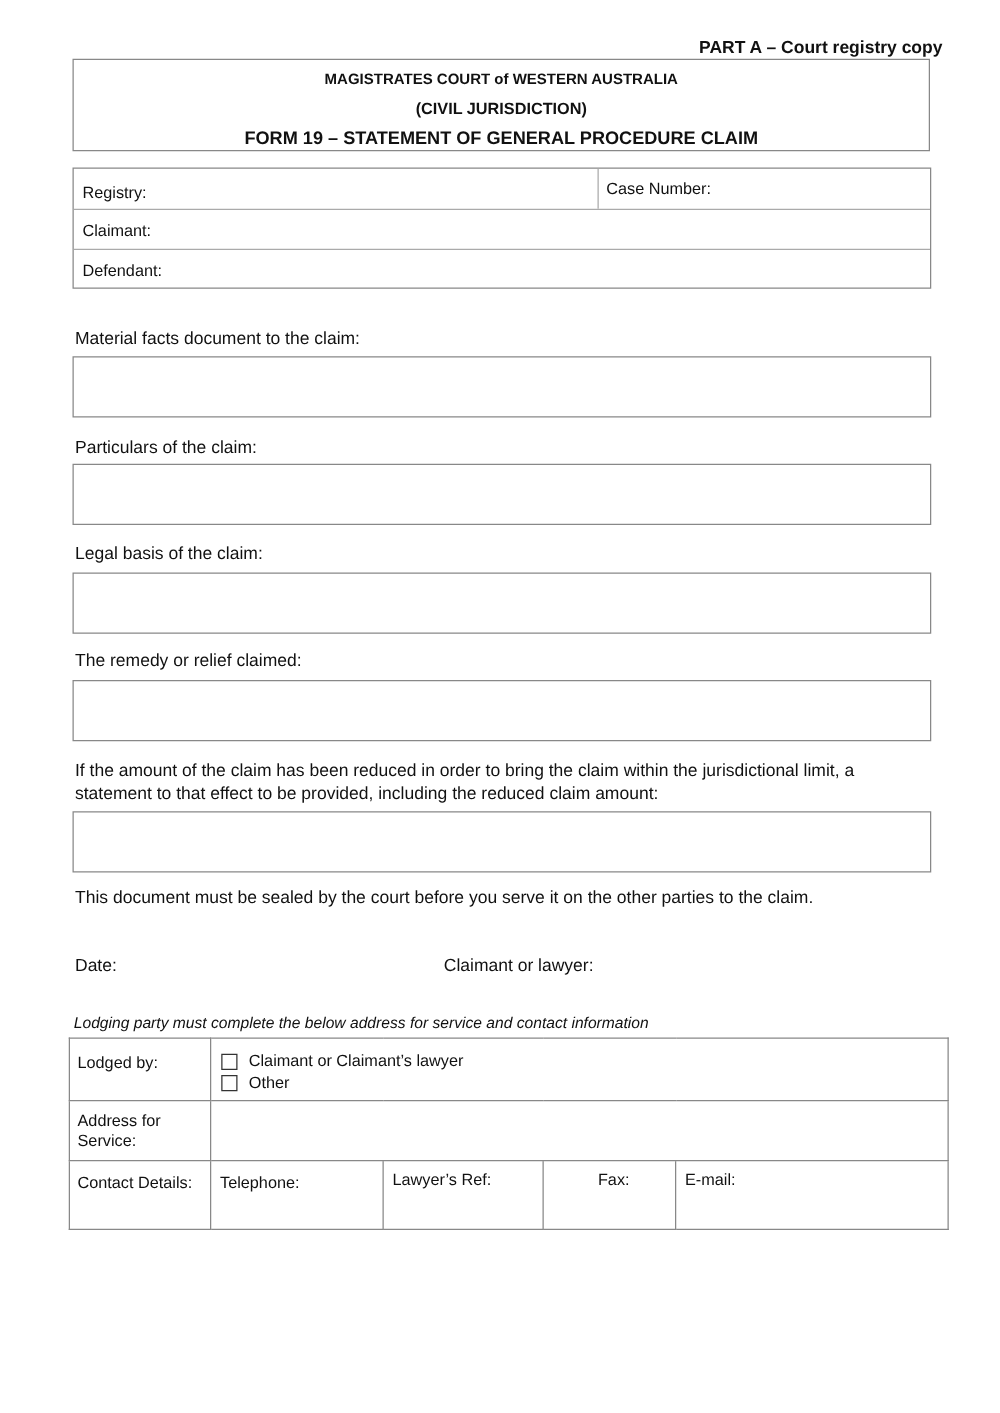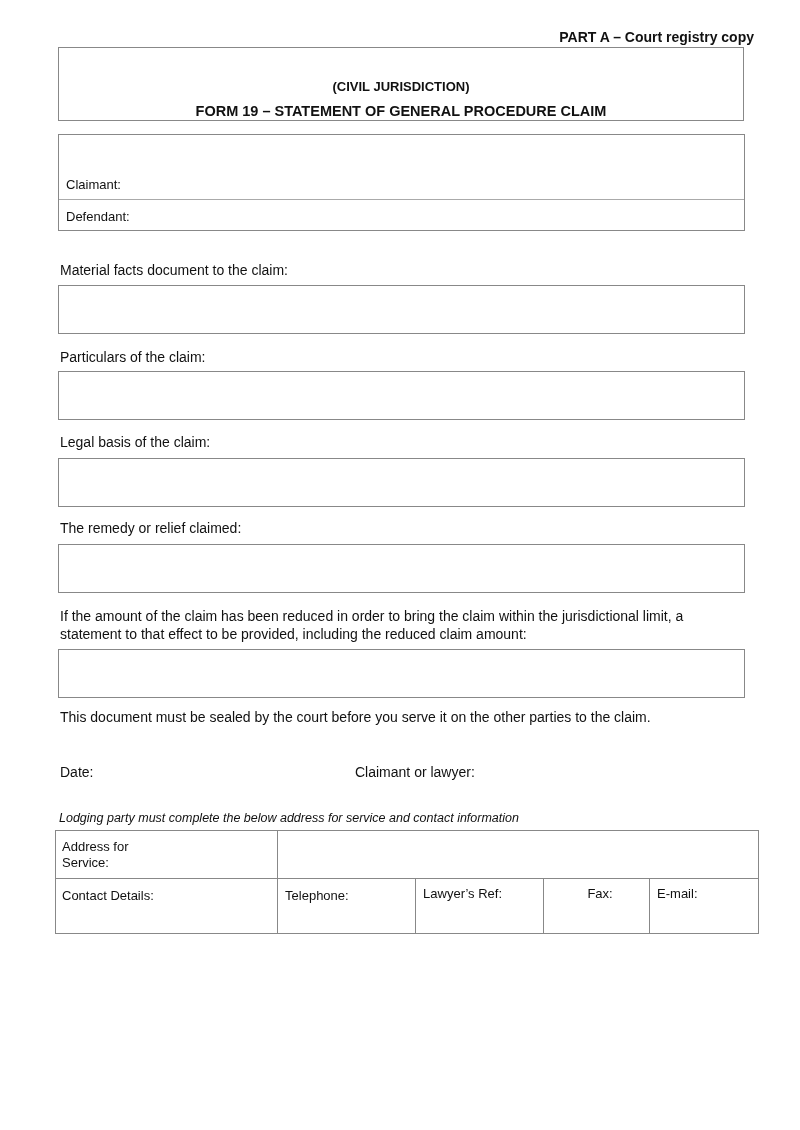"MAGISTRATES COURT of WESTERN AUSTRALIA" div.l1 { html: none -> <div>MAGISTRATES COURT of WESTERN AUSTRALIA</div> }
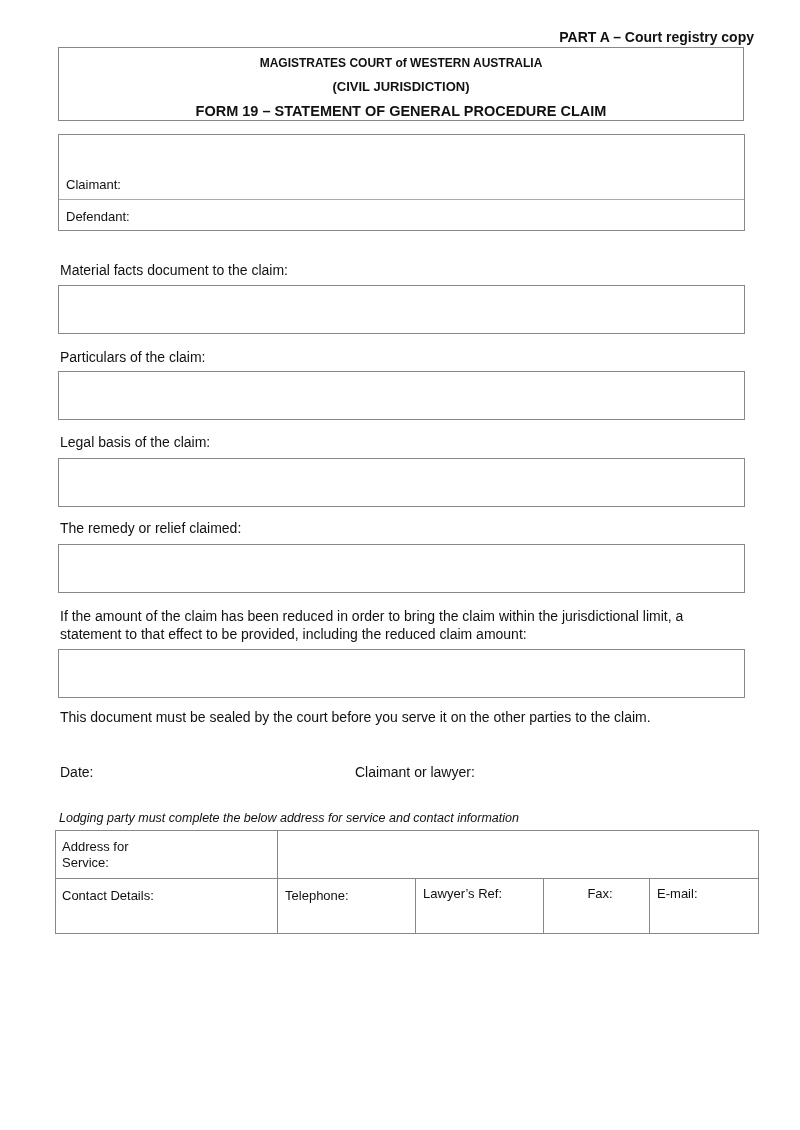"Registry:" div.row { html: none -> <div> <span>Registry:</span> <div></div> <span>Case Number:</span> </div> }
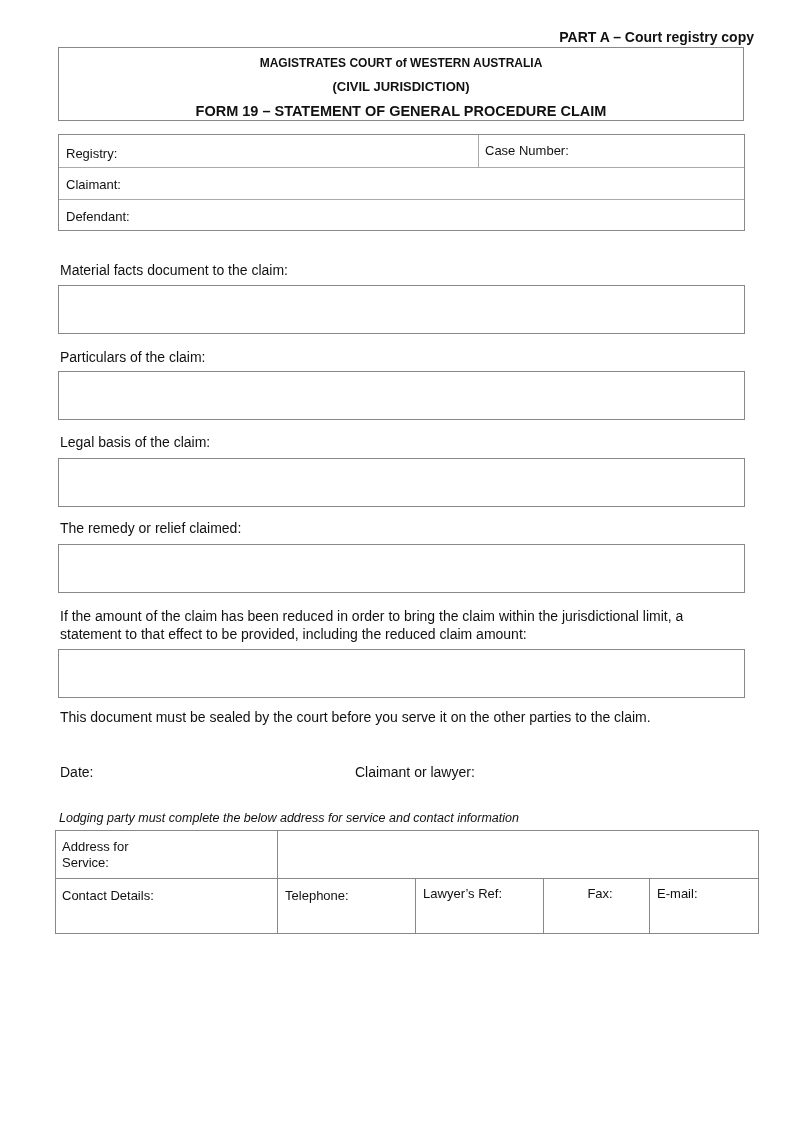"Lodged by:" tr { html: none -> <tr> <td> <div>Lodged by:</div> </td> <td> <div> <div><span></span><span>Claimant or Claimant’s lawyer</span></div> <div><span></span><span>Other</span></div> </div> </td> </tr> }
